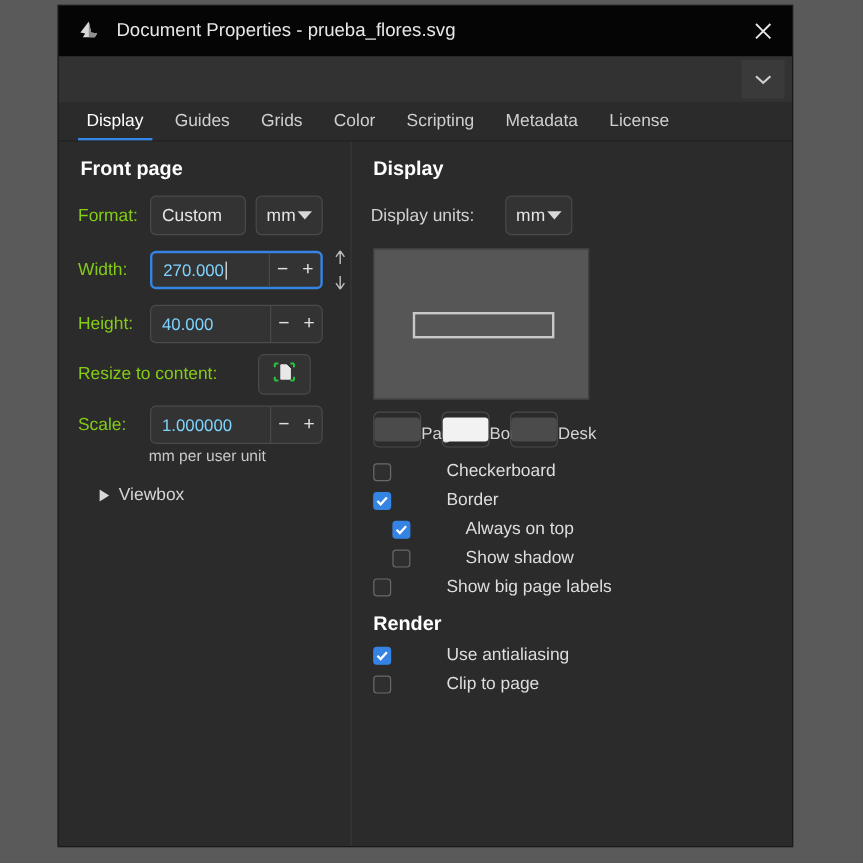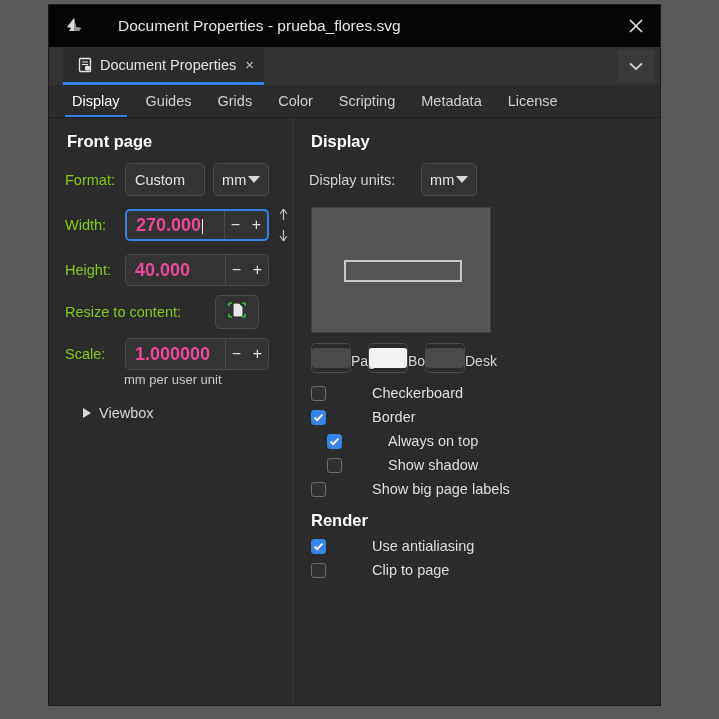"Document Properties - prueba_flores.svg" .titlebar { gap: 21px -> none }
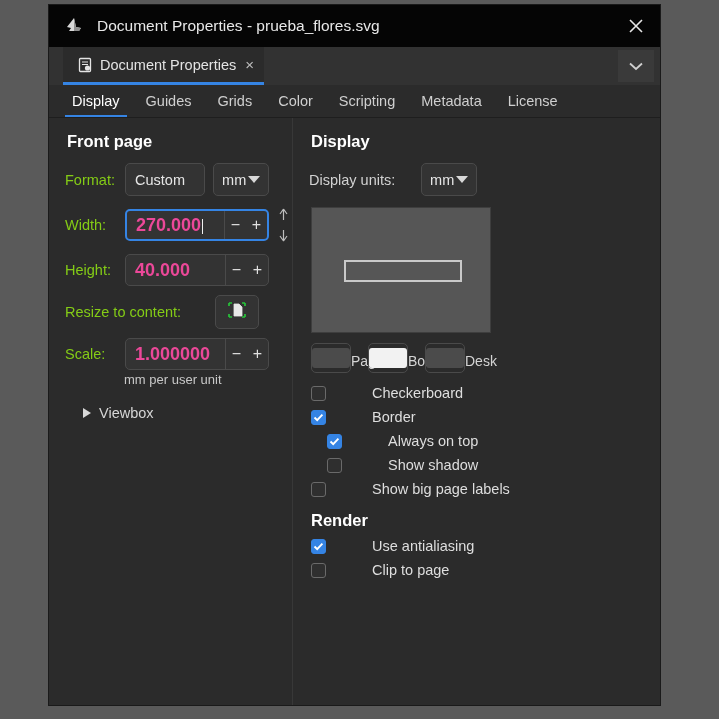"Document Properties" div.dock-tab { html: <div> <span> <svg> <rect></rect> <path></path> <circle></circle> </svg> </span> <span>Document Properties</span> <span>×</span> </div> -> none }
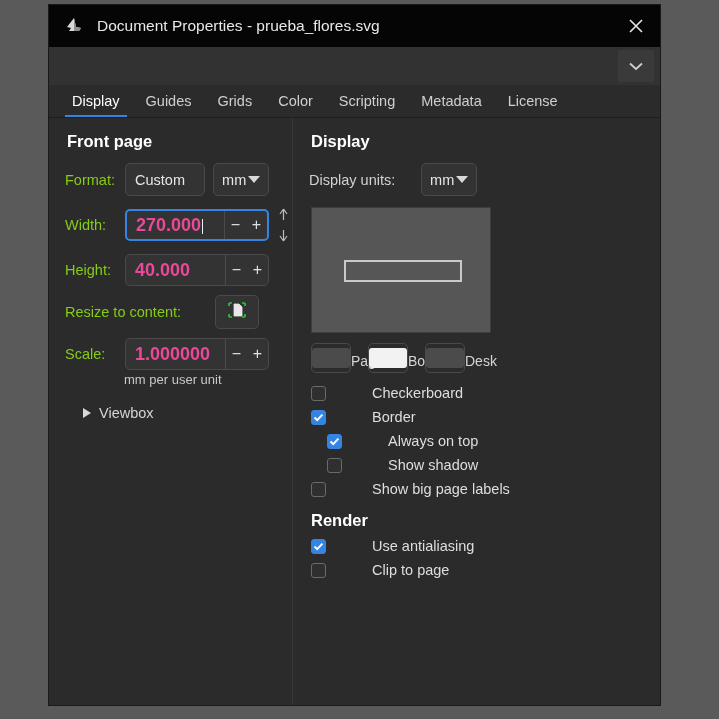"270.000" .spin .val { color: #ec4899 -> #7dd3fc; font-size: 18px -> 14px; font-weight: bold -> none }
